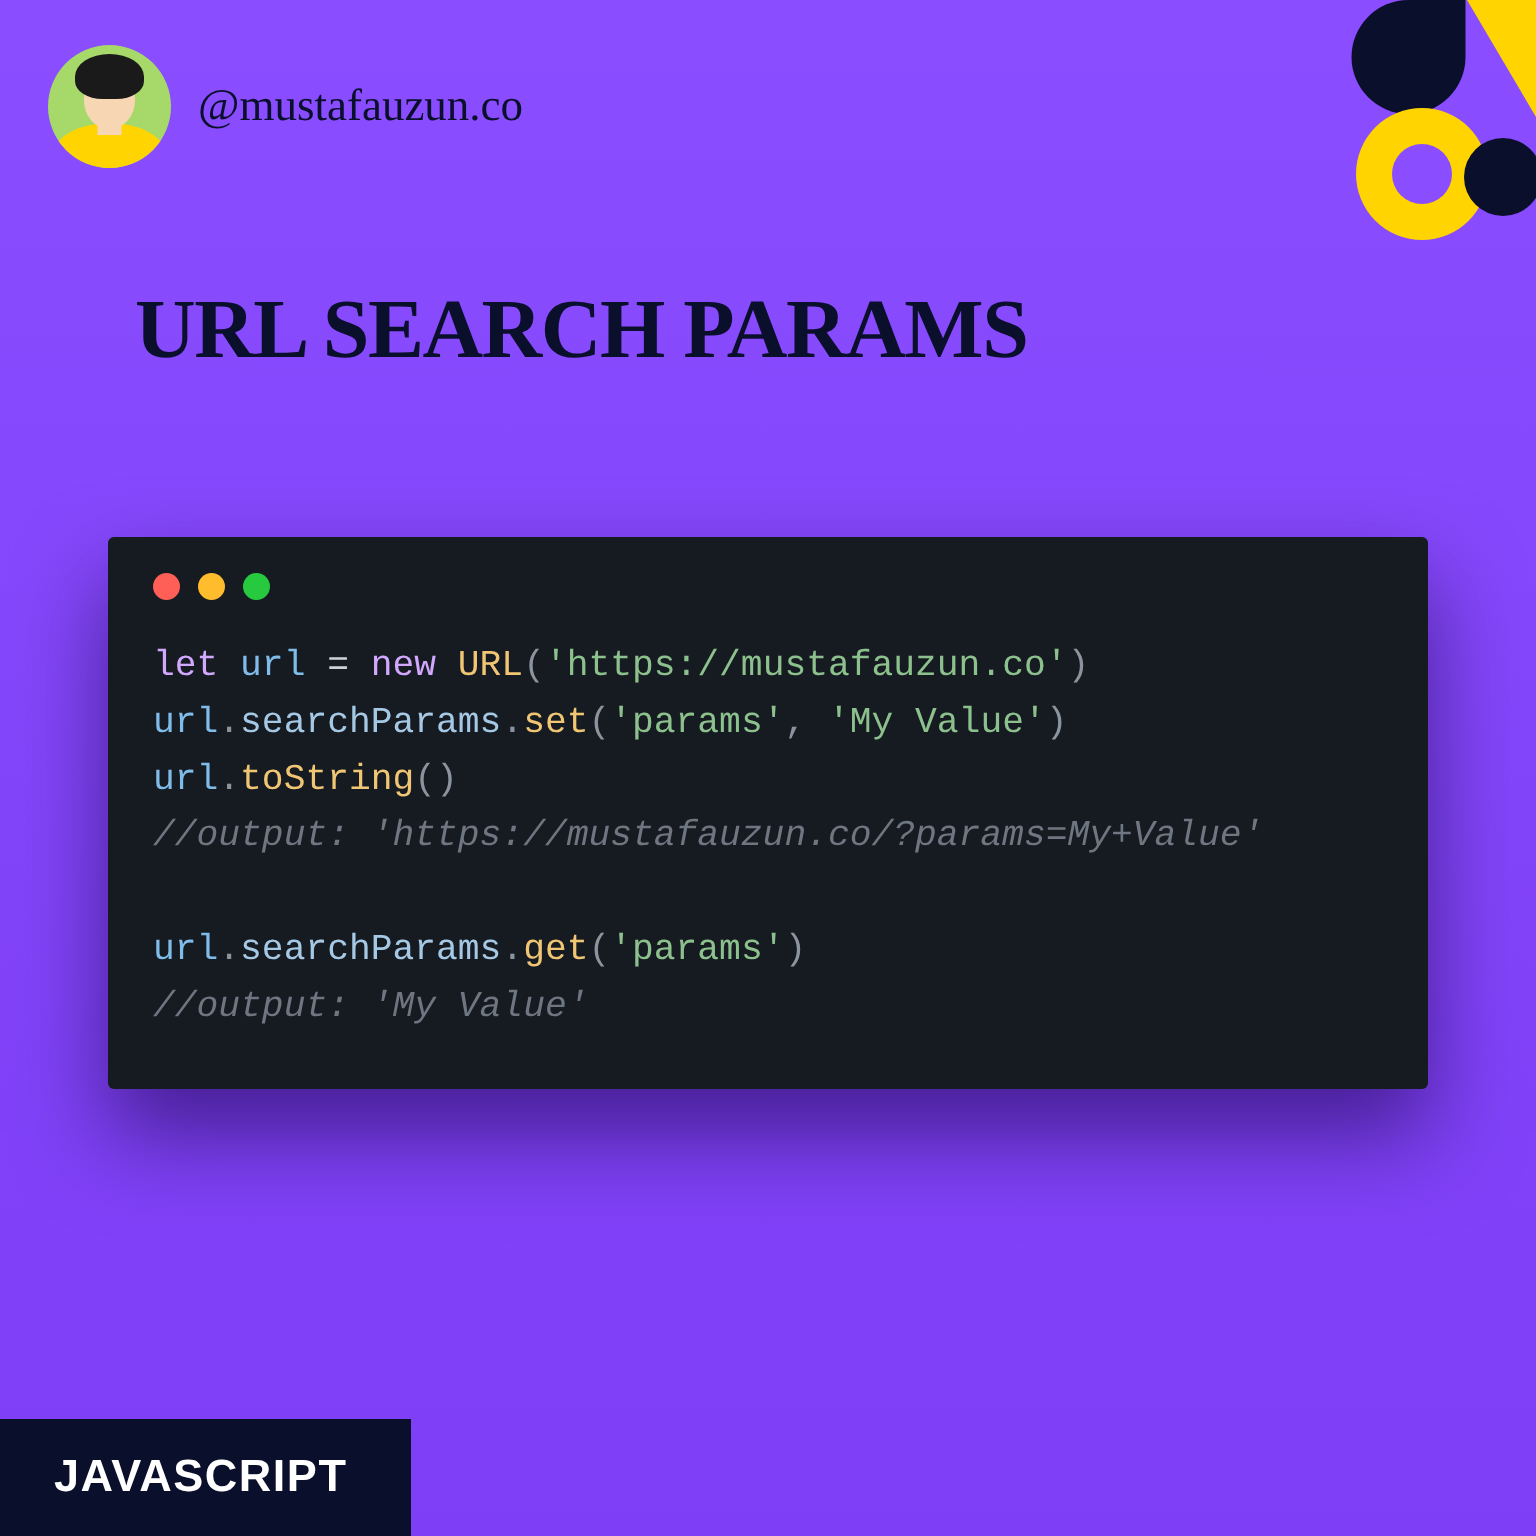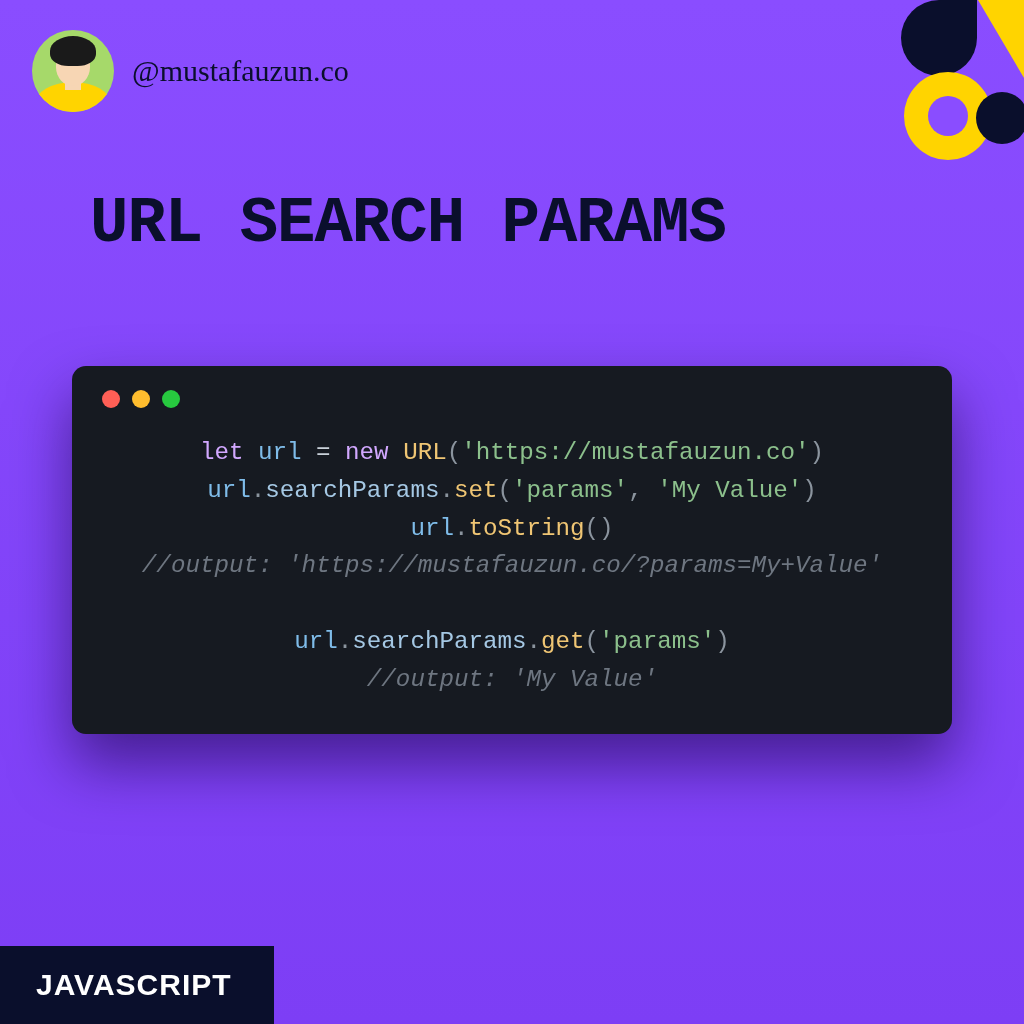"URL SEARCH PARAMS" .title { font-family: Liberation Mono, monospace -> Liberation Serif, serif; font-size: 64px -> 56px }
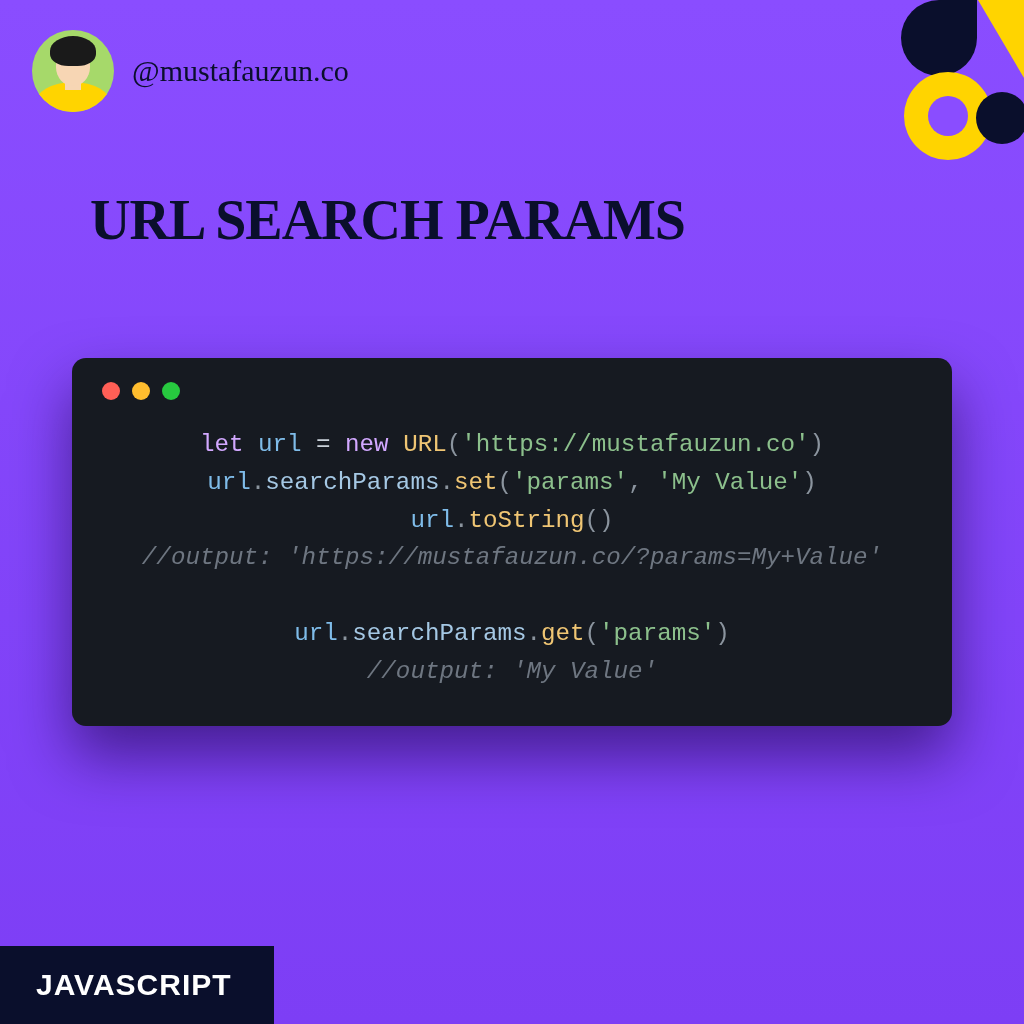"let url = new" .code-window { border-radius: 14px -> 4px; text-align: center -> none }
